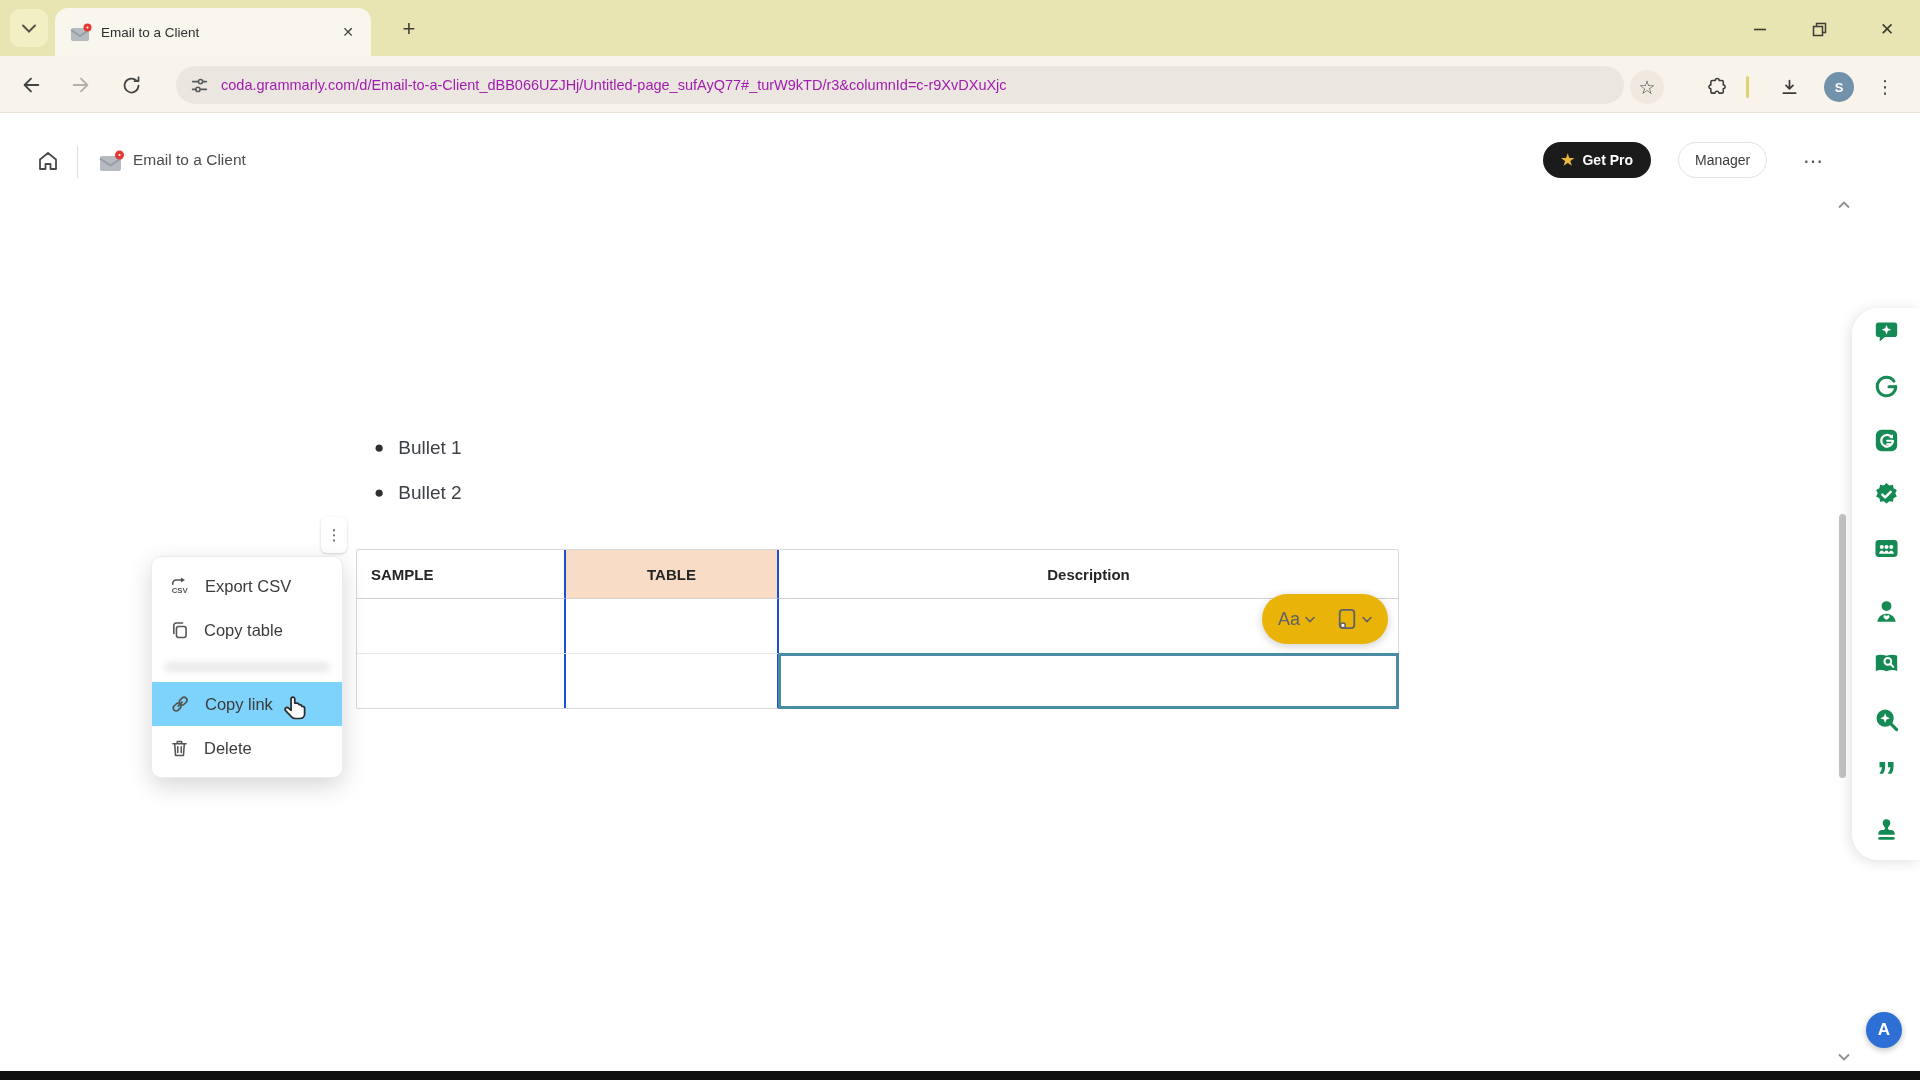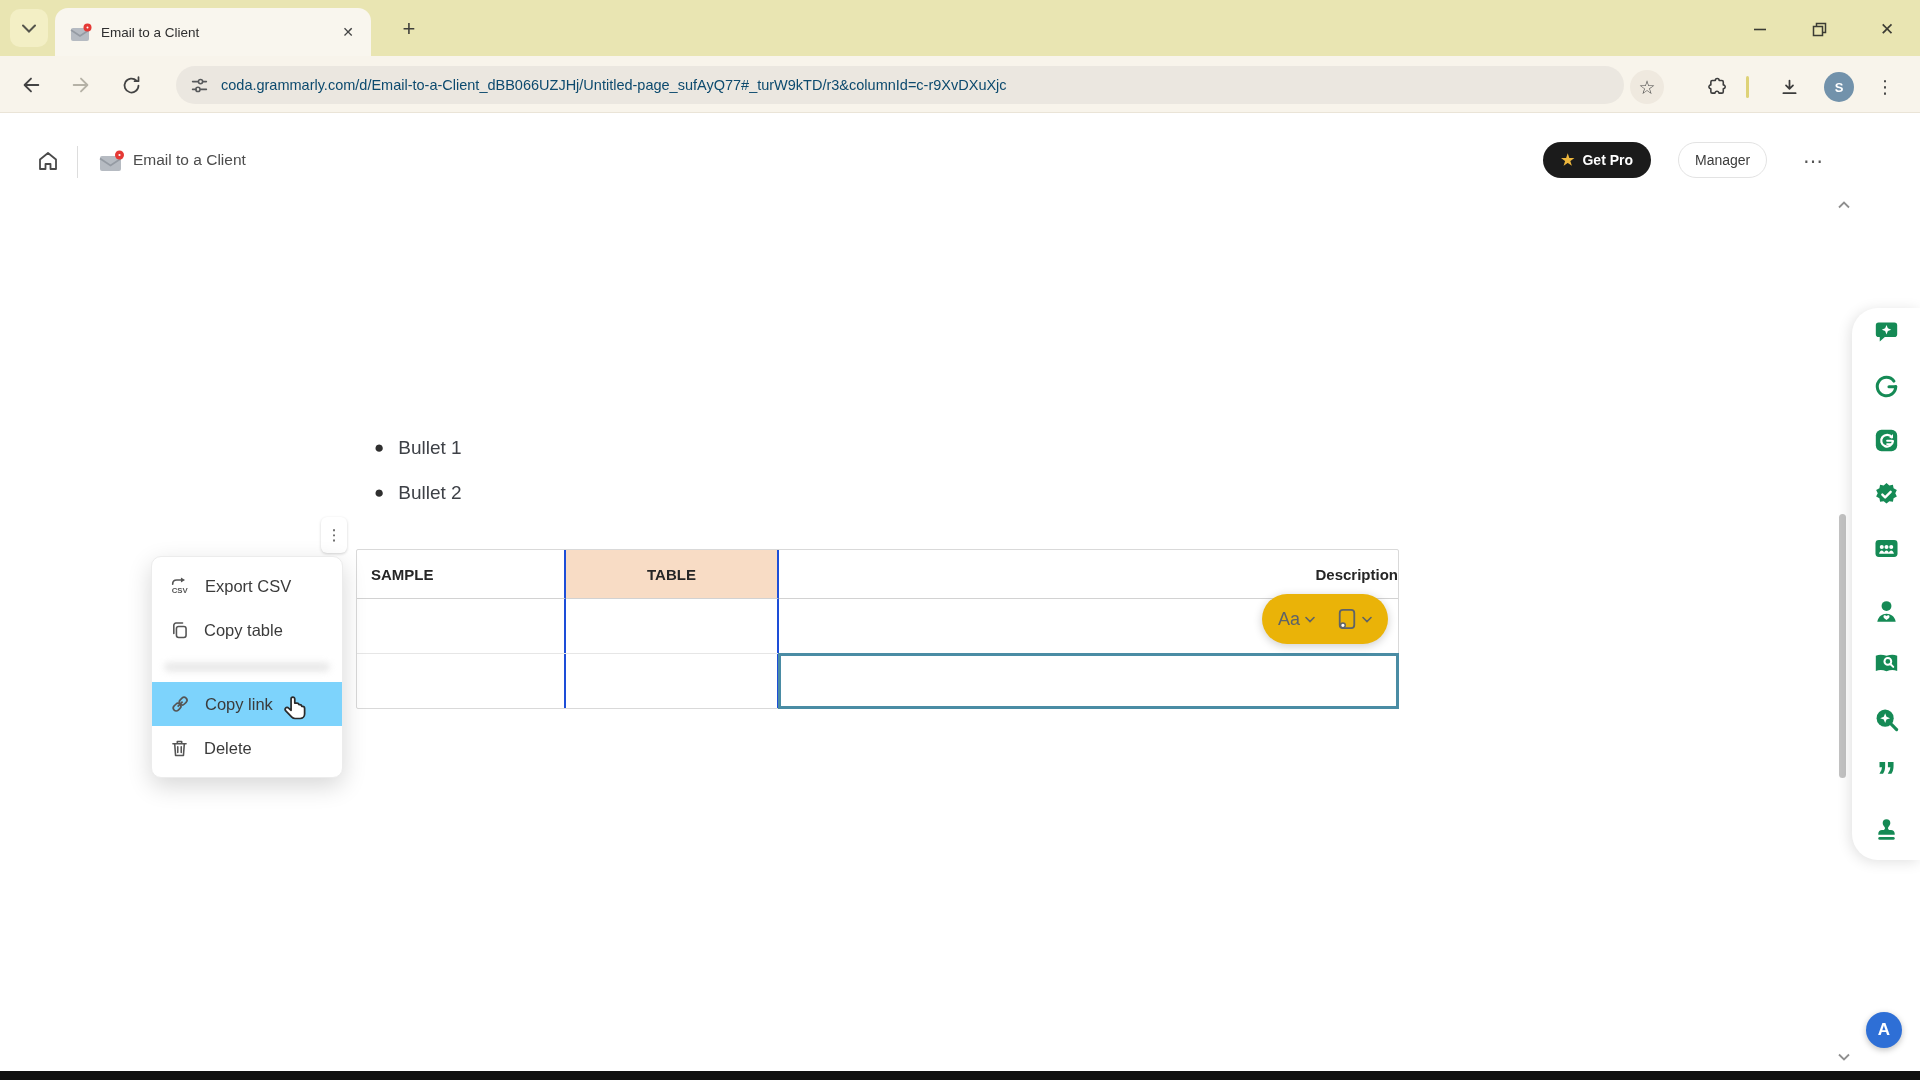"coda.grammarly.com/d/Email-to-a-Client_d" .urltext { color: #0c4a6e -> #a21caf }
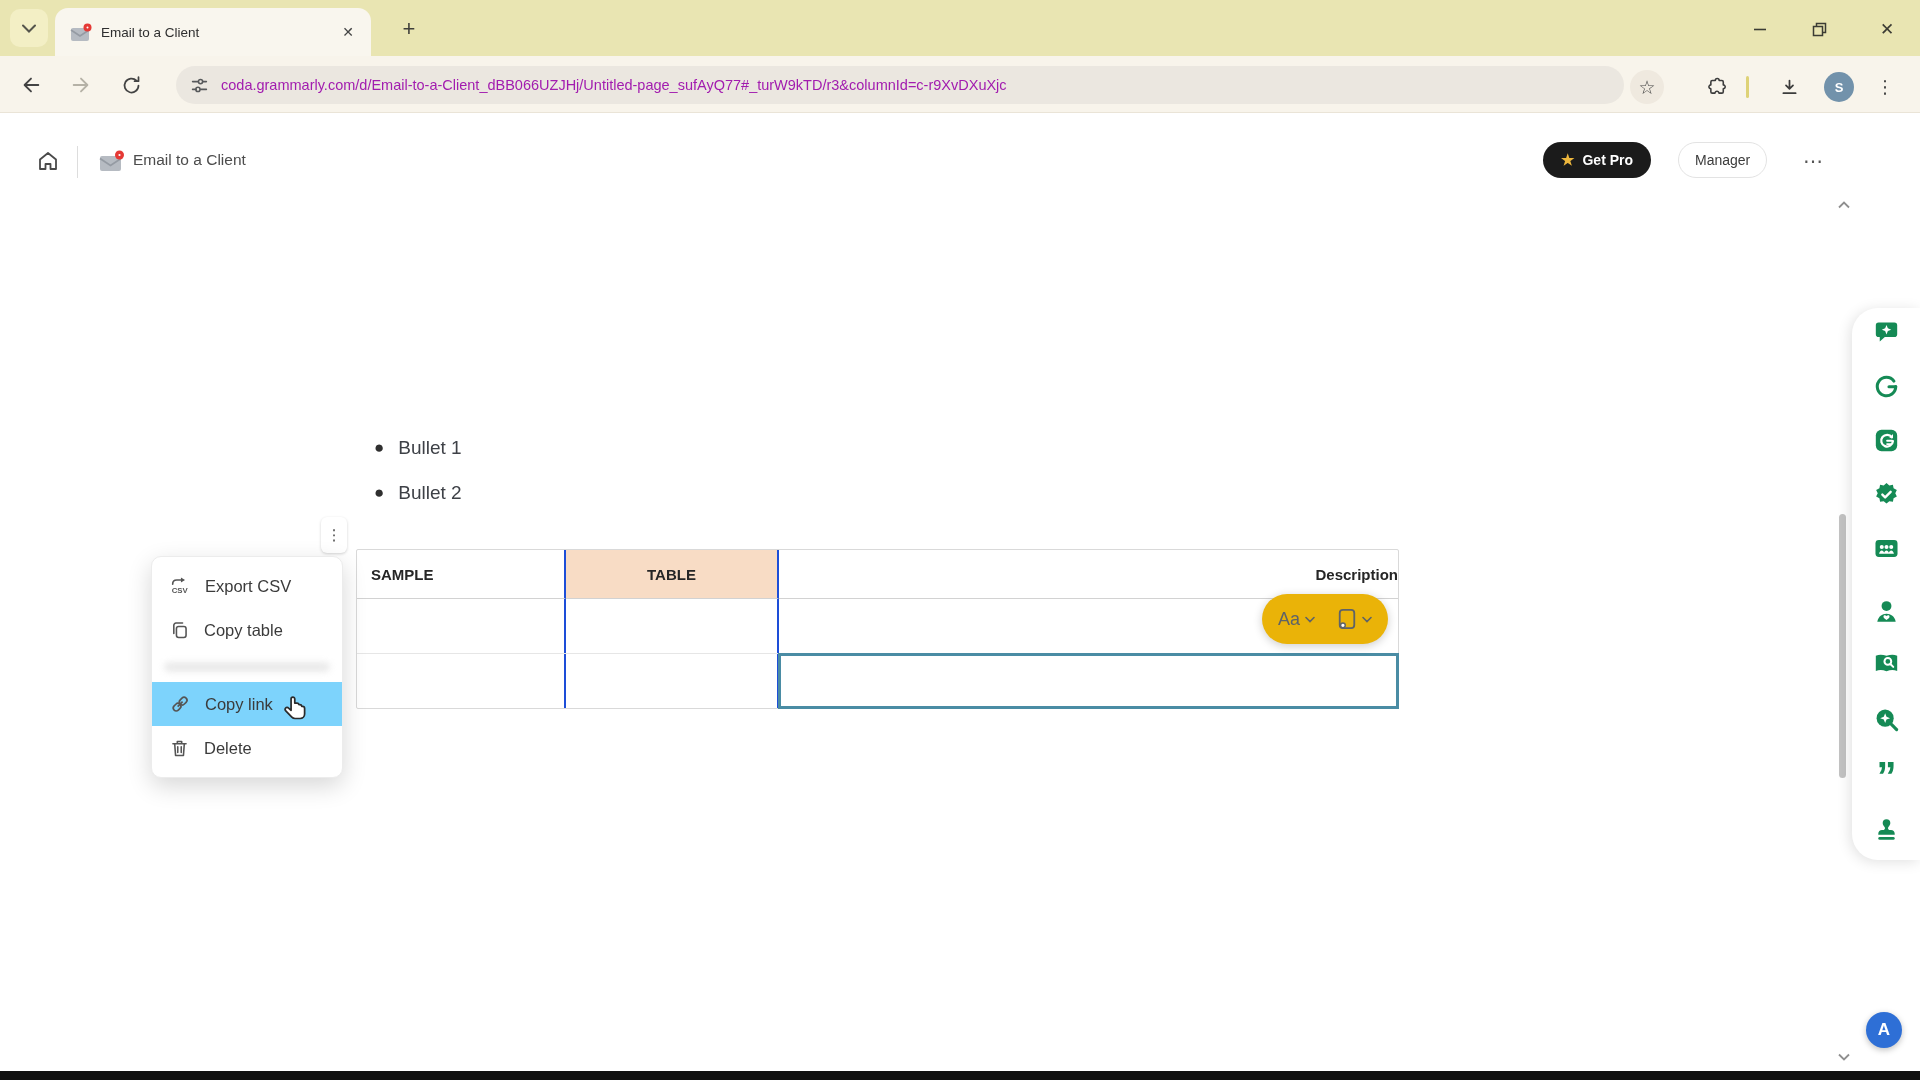"Description" .tcell:last-child { text-align: right -> none }
